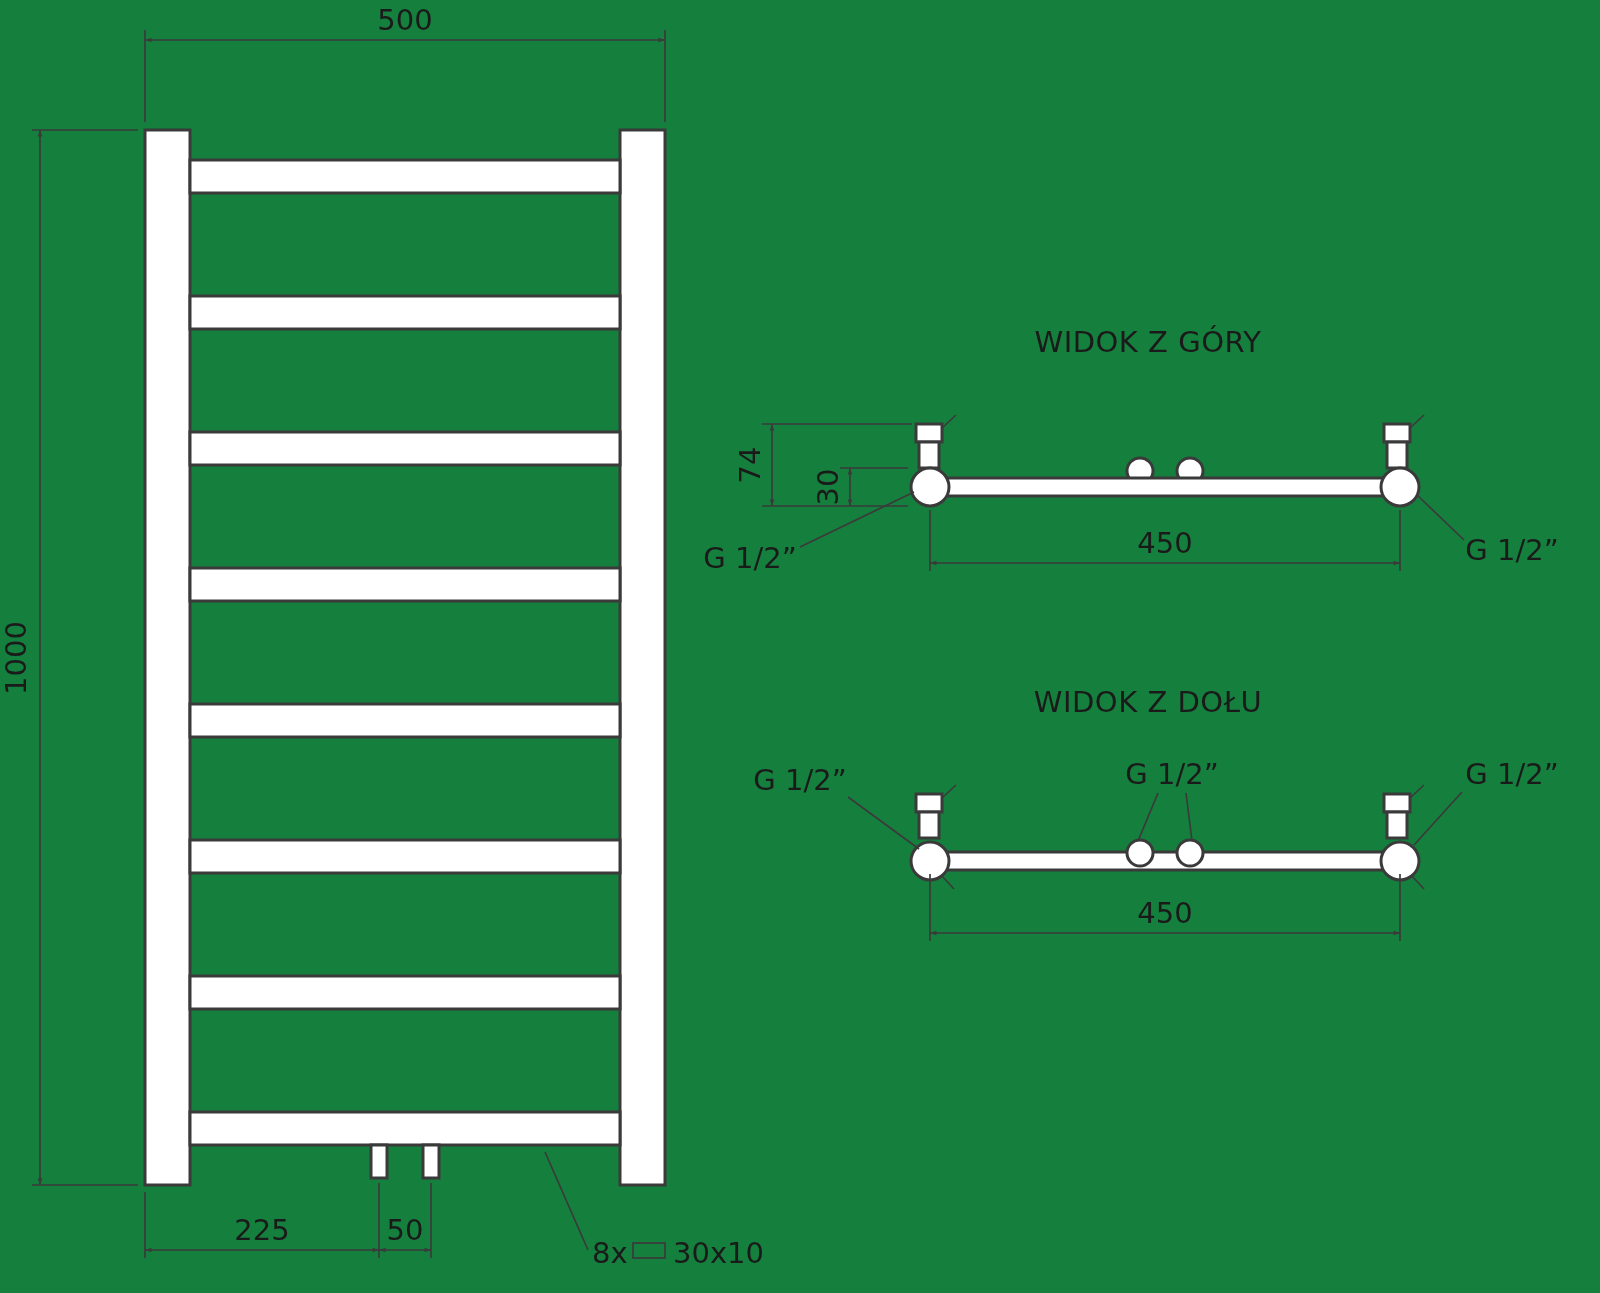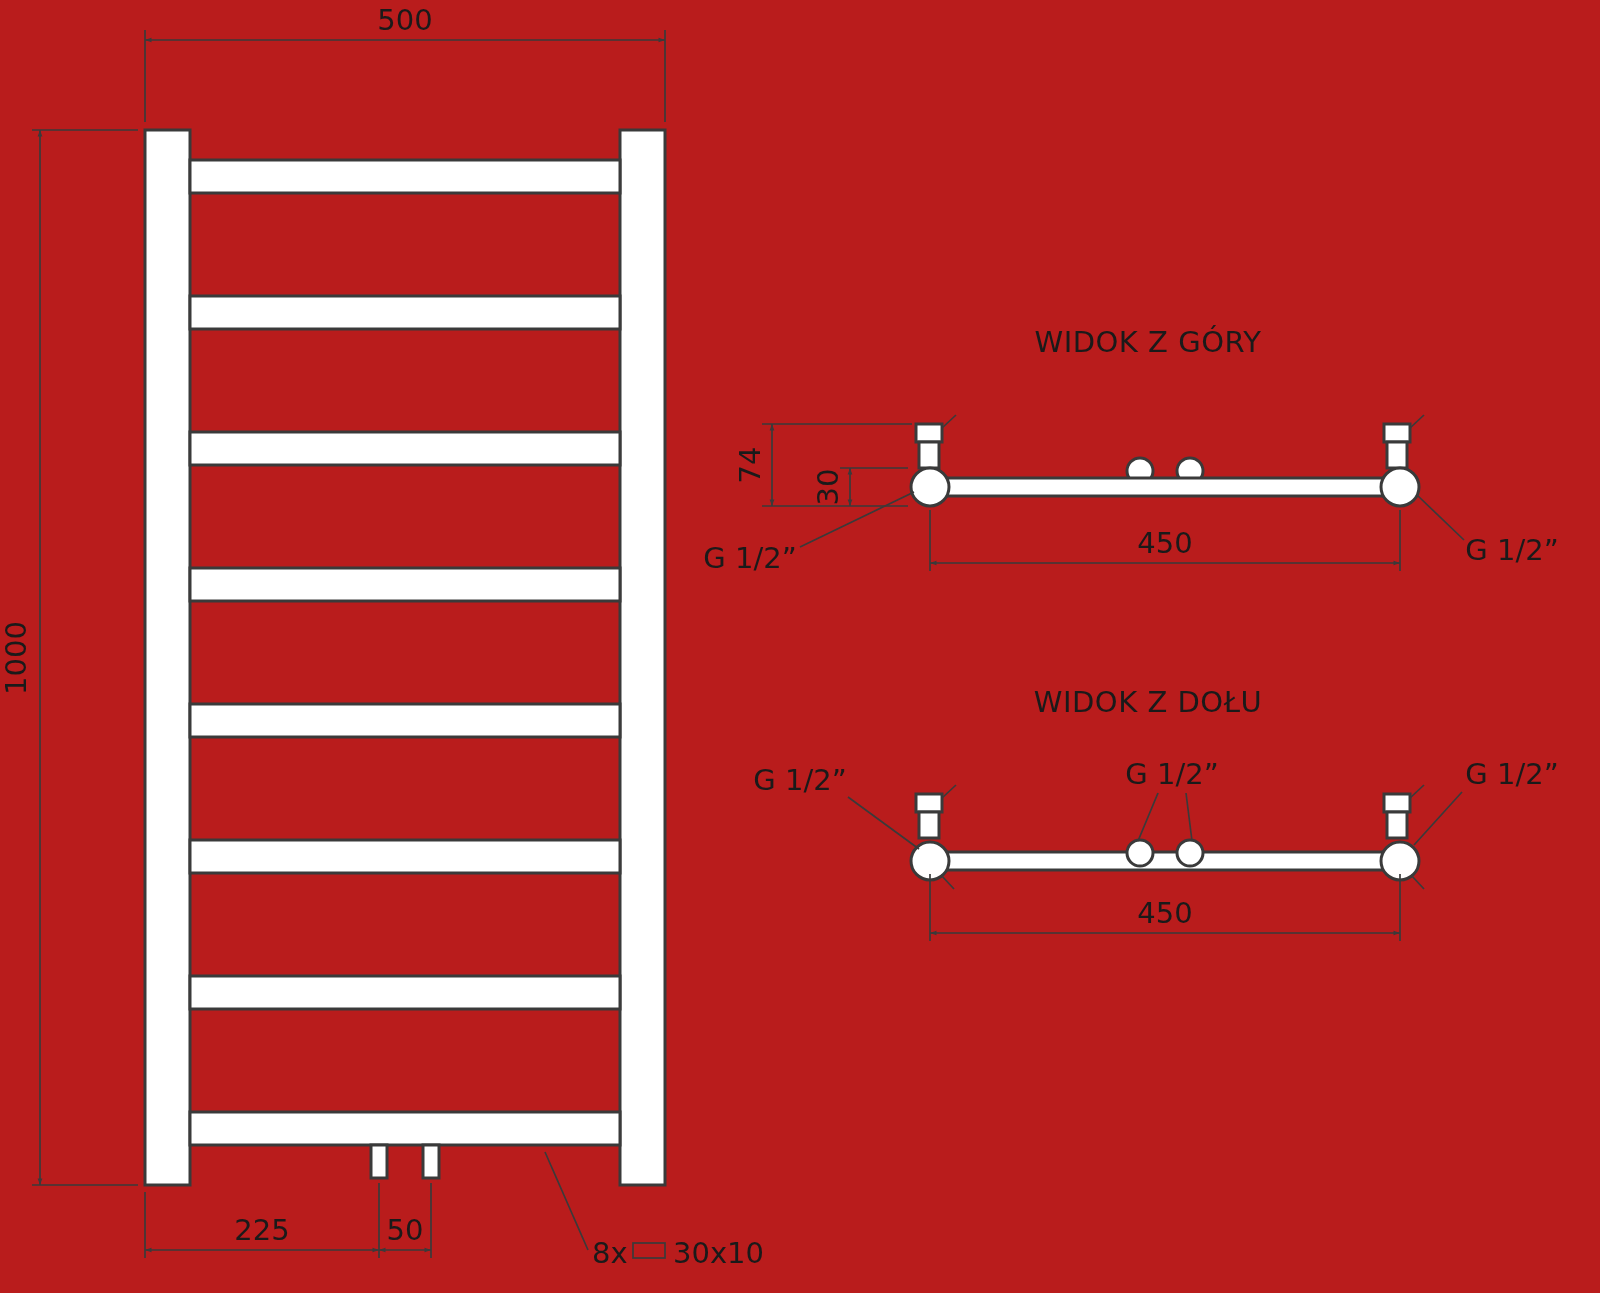"500" .page { background: #b91c1c -> #15803d }
